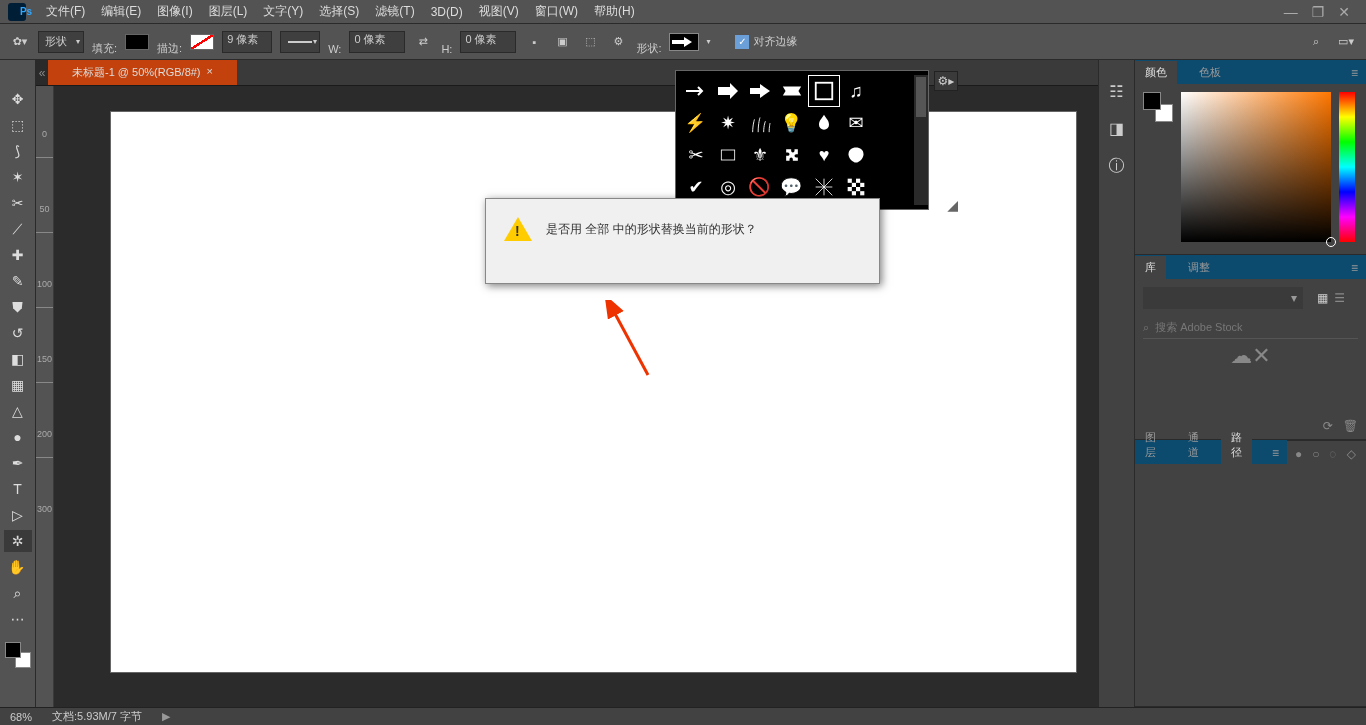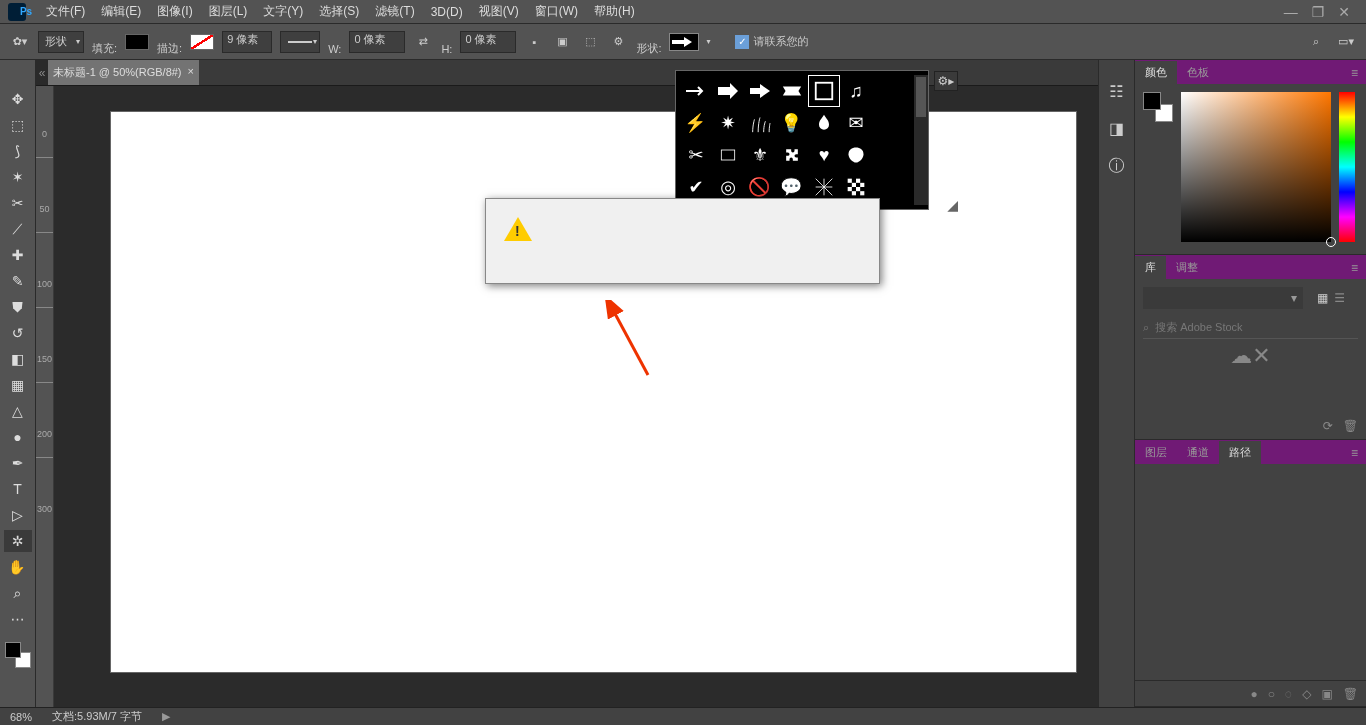"请联系您的" span { text: 请联系您的 -> 对齐边缘 }
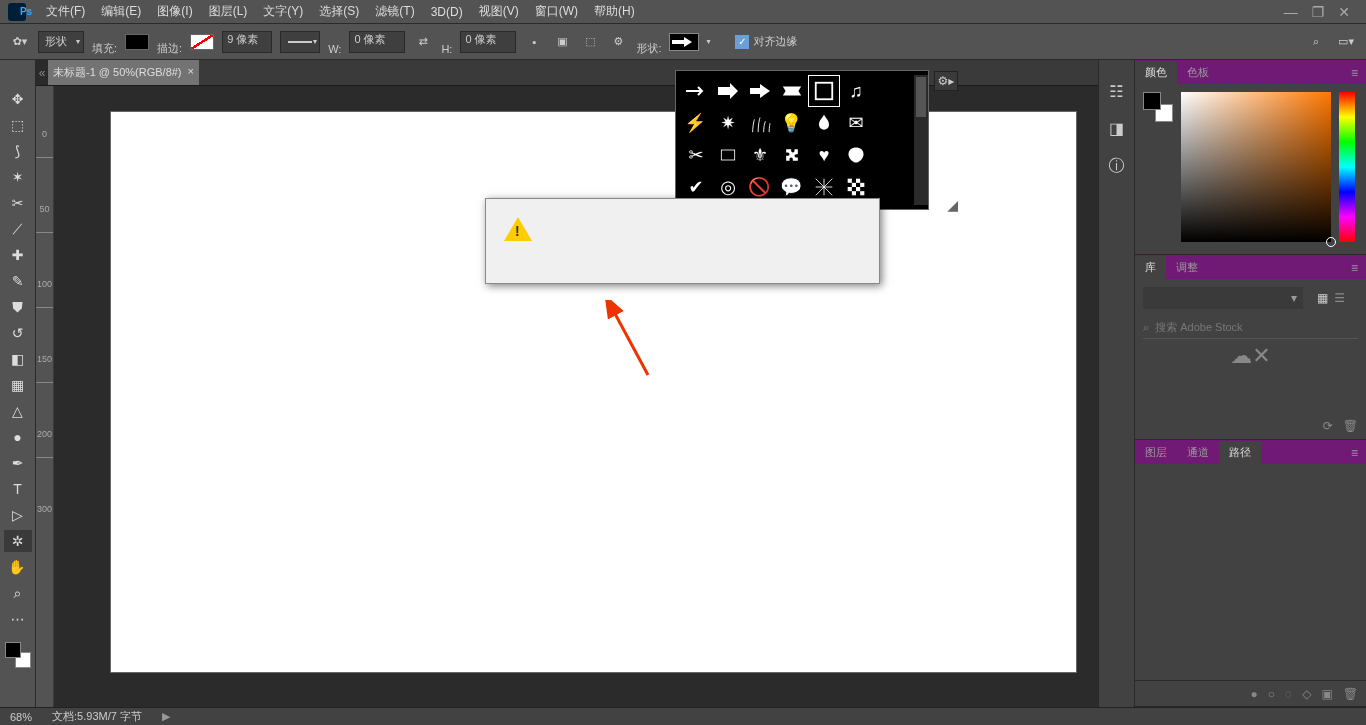"未标题-1 @ 50%(RGB/8#)" div.tab { background: #737373 -> #c2410c; padding: 5px 5px -> 5px 24px }
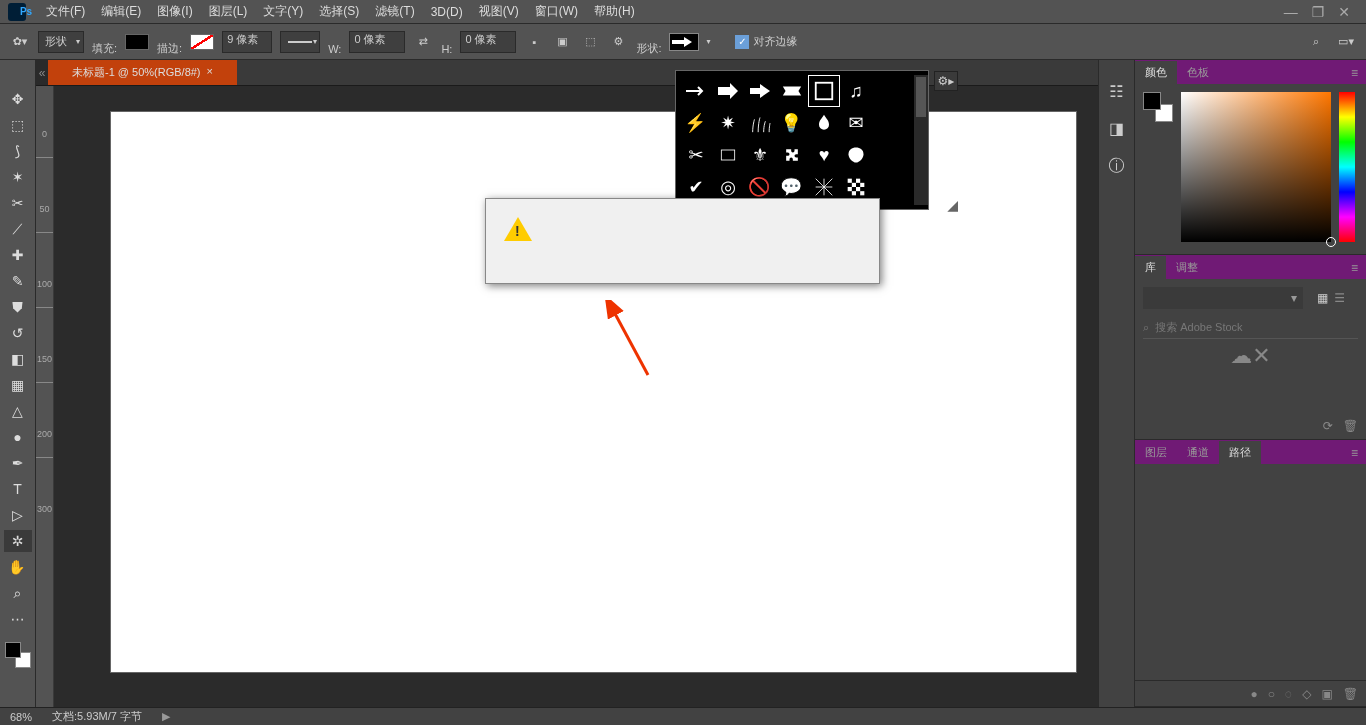"颜色" .panel-tabs { background: #701a75 -> #0c4a6e; gap: none -> 12px }
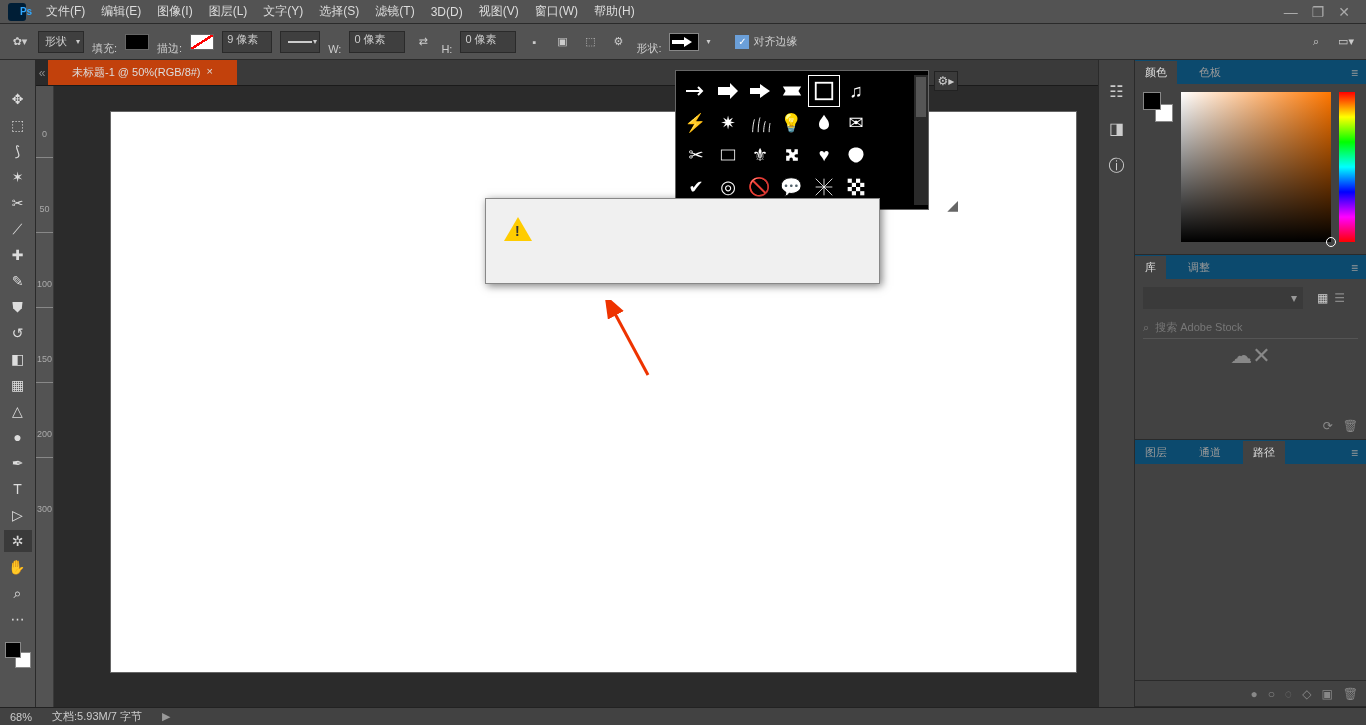"是否用 全部 中的形状替换当前的形状？" div.txt { html: none -> <div>是否用 全部 中的形状替换当前的形状？</div> }
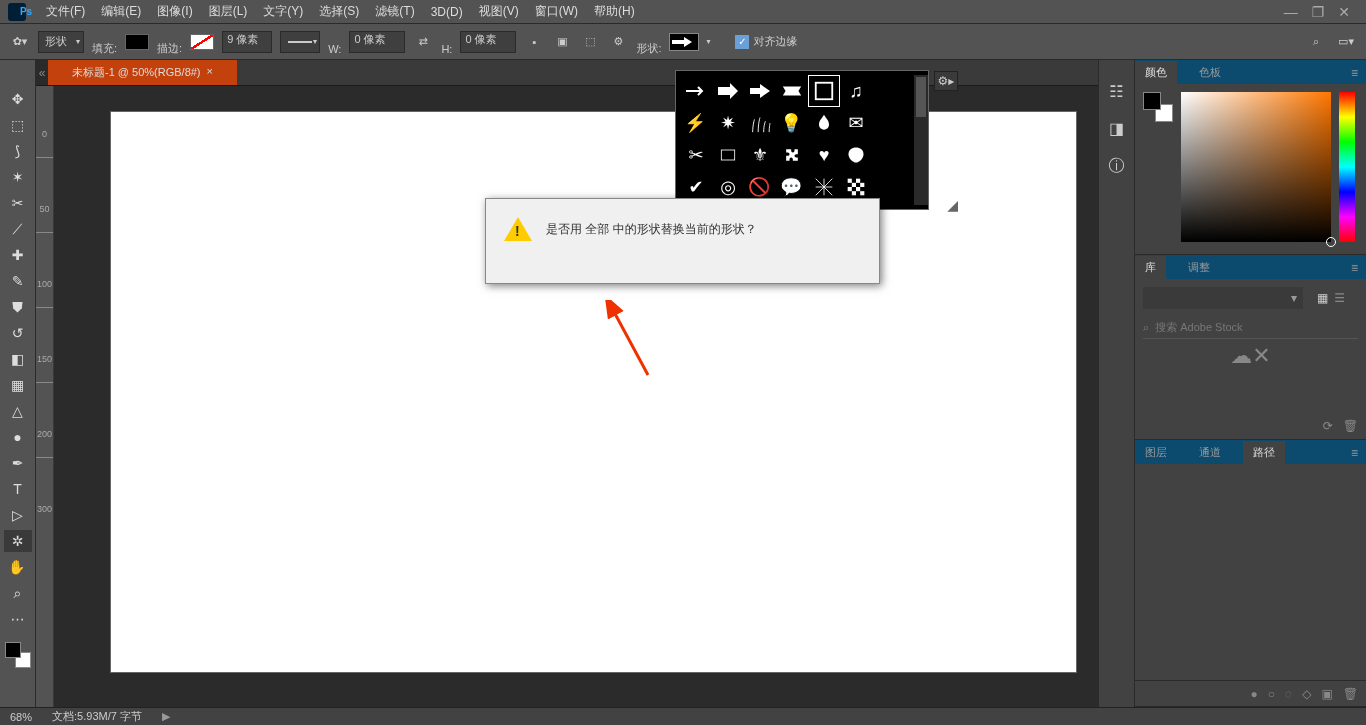"图层" div.panel { flex-direction: column -> row }
